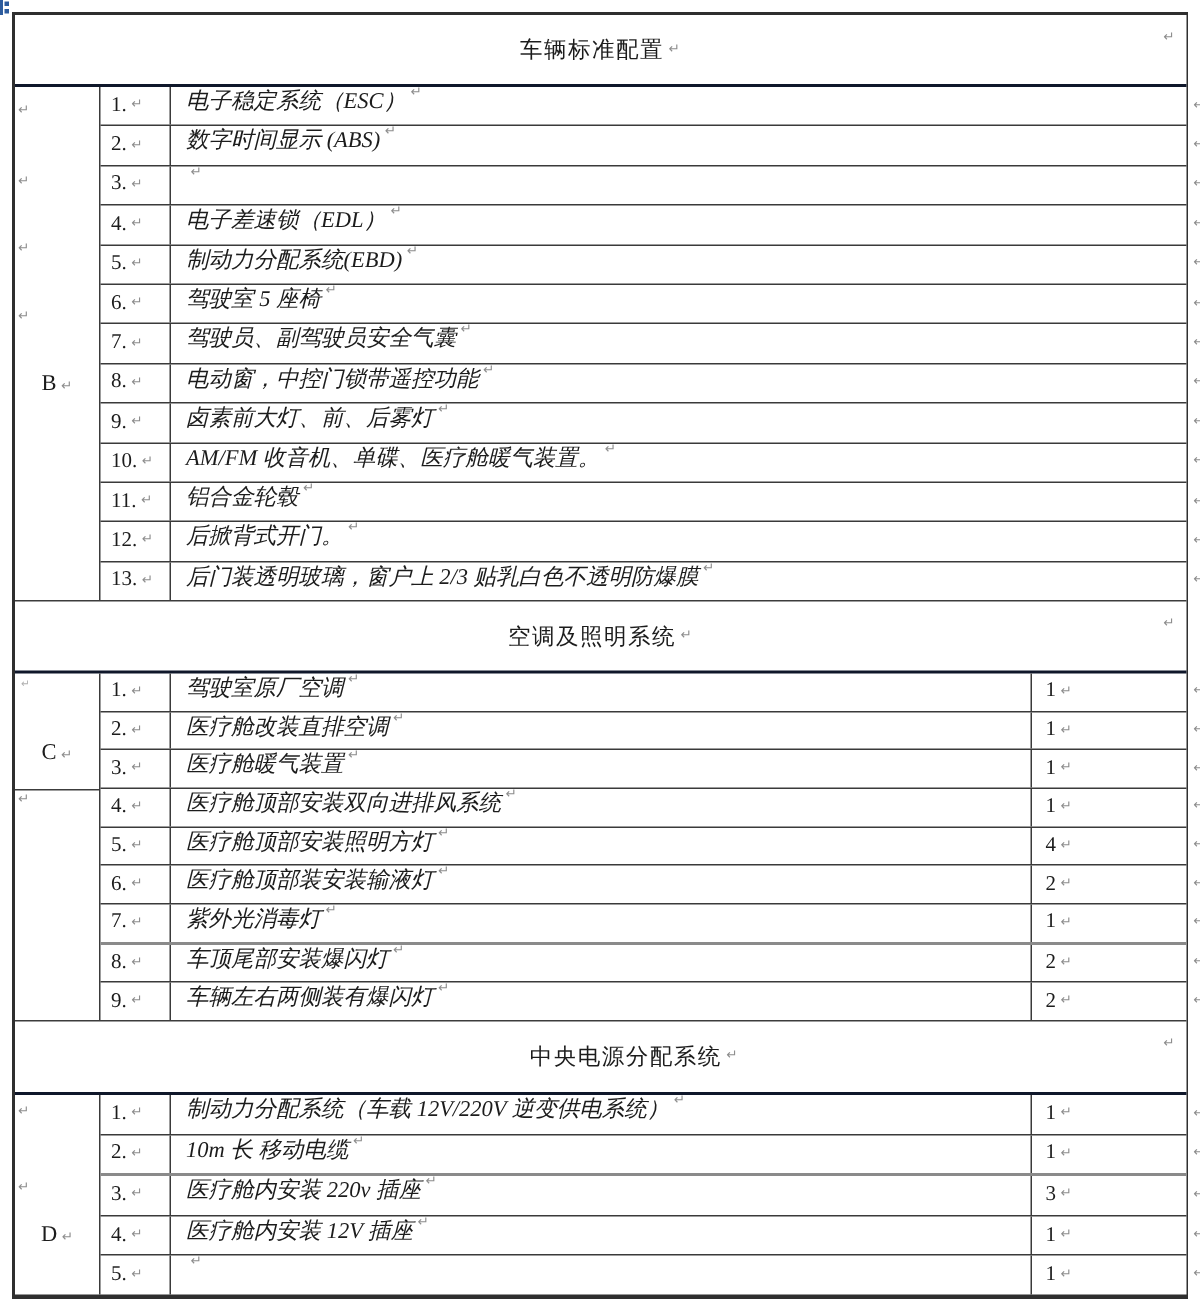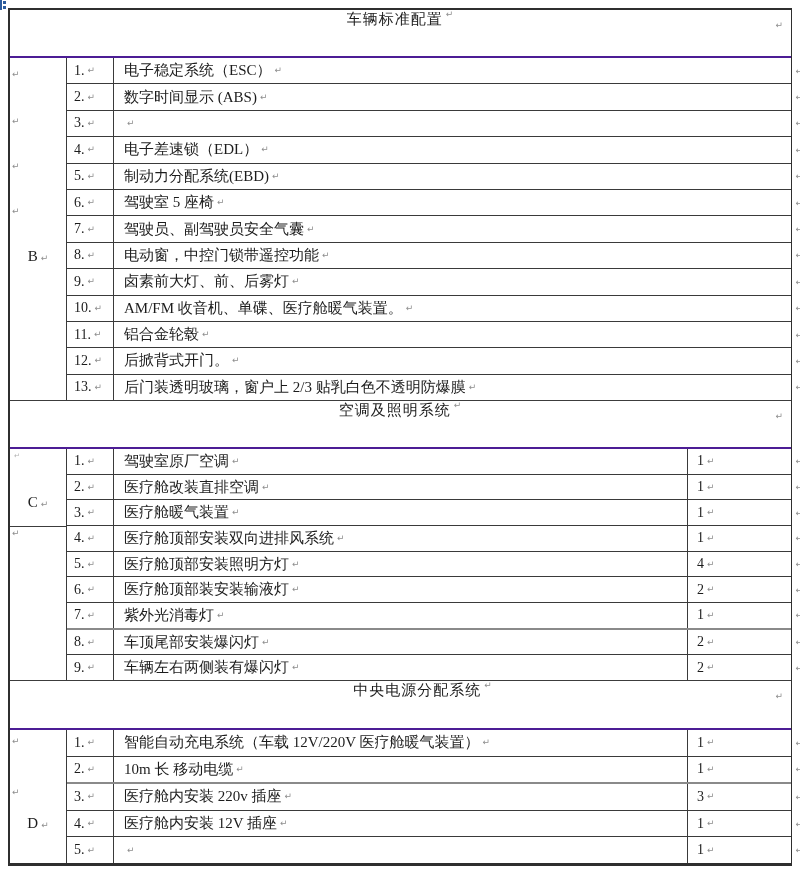"车辆标准配置" .sec-title { align-items: flex-start -> center; border-bottom: 2px solid #4c1d95 -> 2px solid #0f172a }
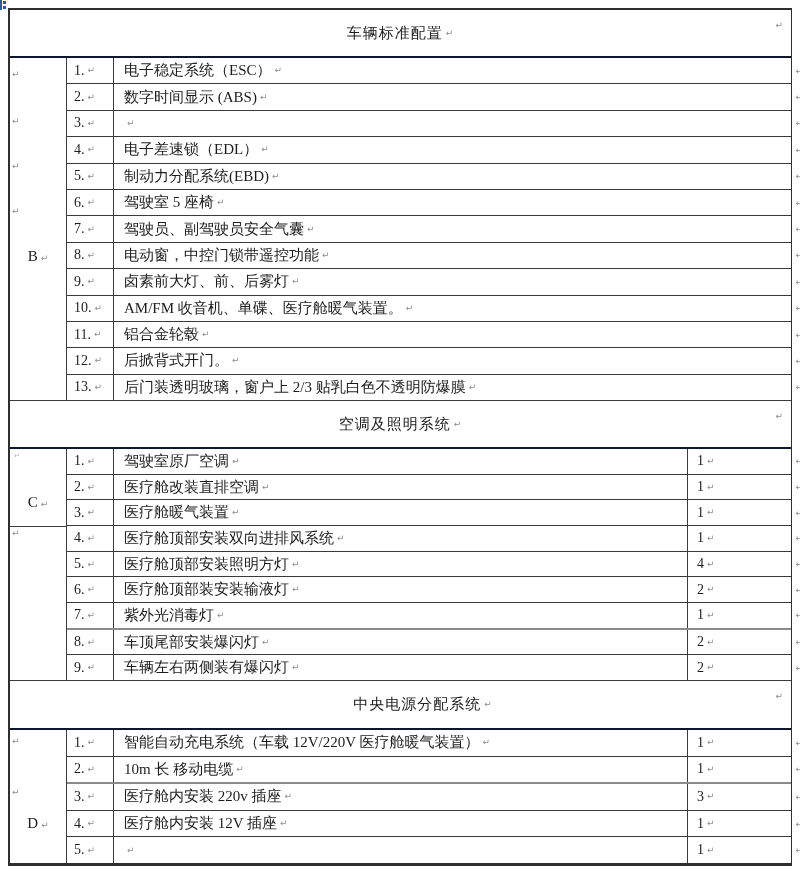"电子稳定系统（ESC）" .desc-cell { align-items: center -> none; font-style: none -> italic }
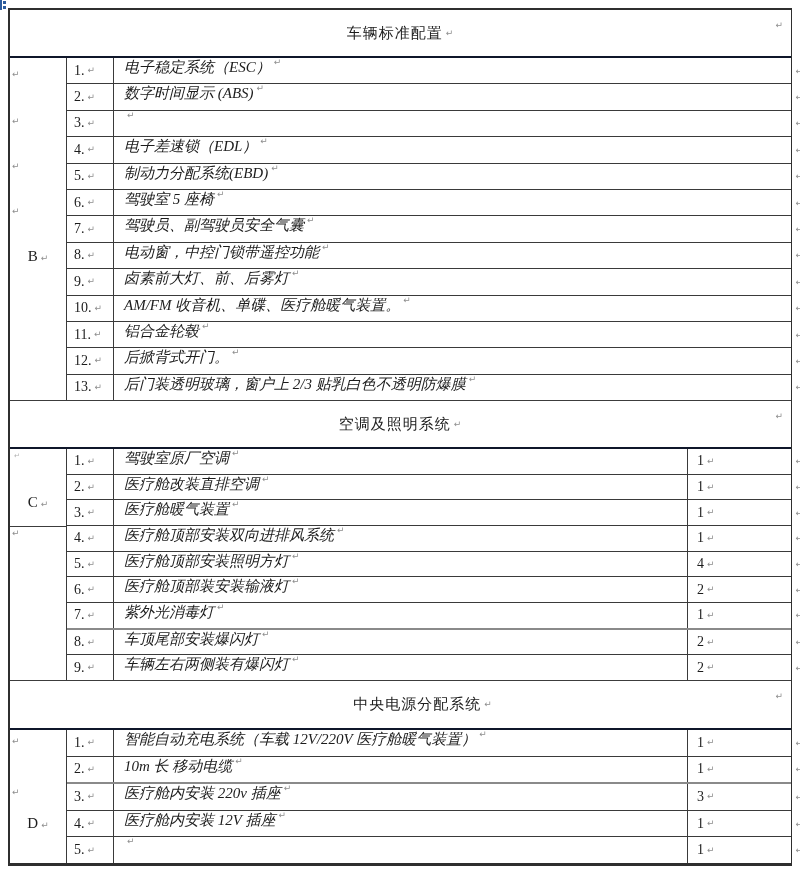"智能自动充电系统（车载 12V/220V 医疗舱暖气装置）" span { text: 智能自动充电系统（车载 12V/220V 医疗舱暖气装置 -> 制动力分配系统（车载 12V/220V 逆变供电系统 }
